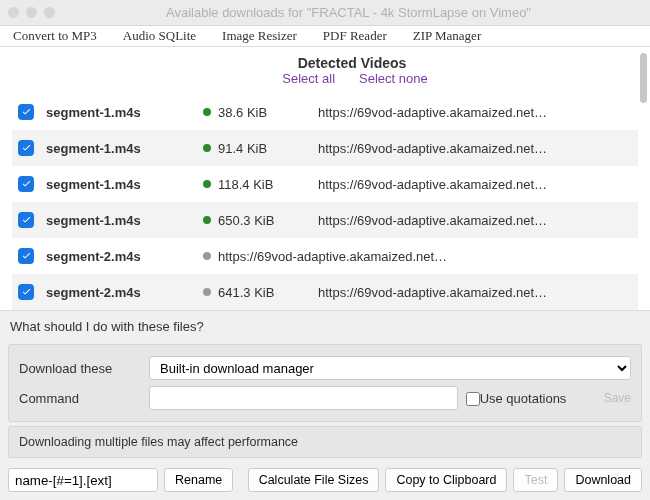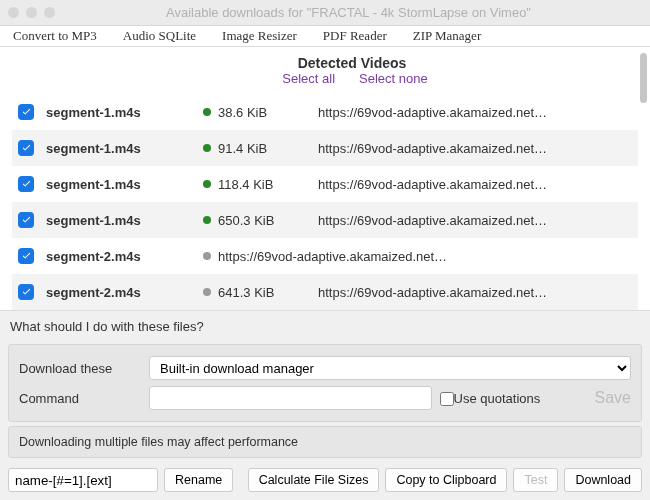"Save" .save-btn { font-size: 16px -> 12px; margin-left: 17px -> none }
